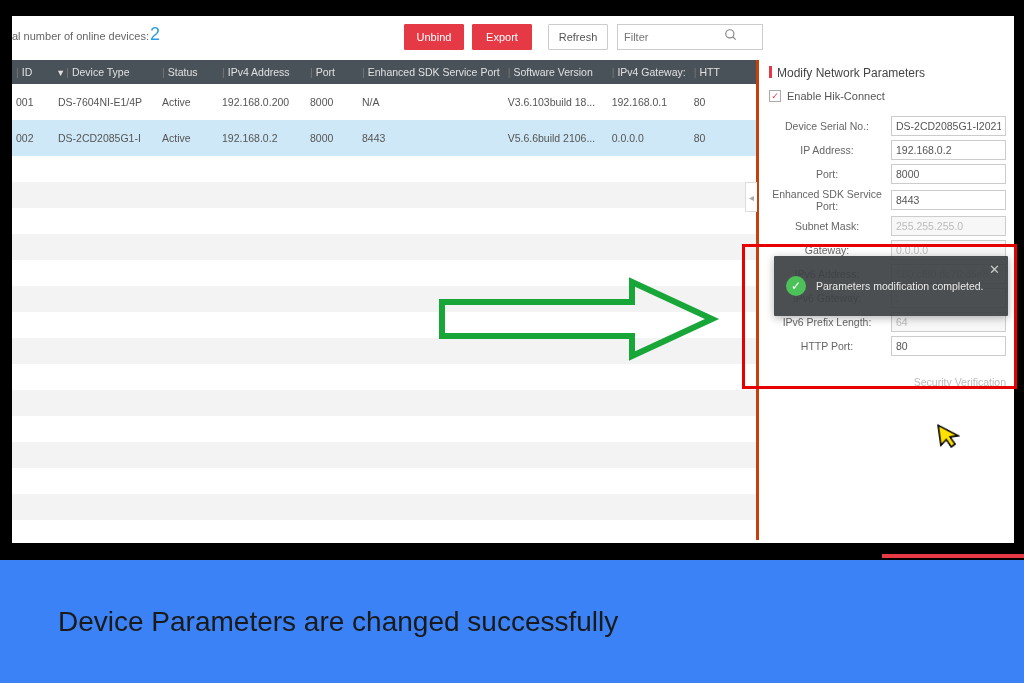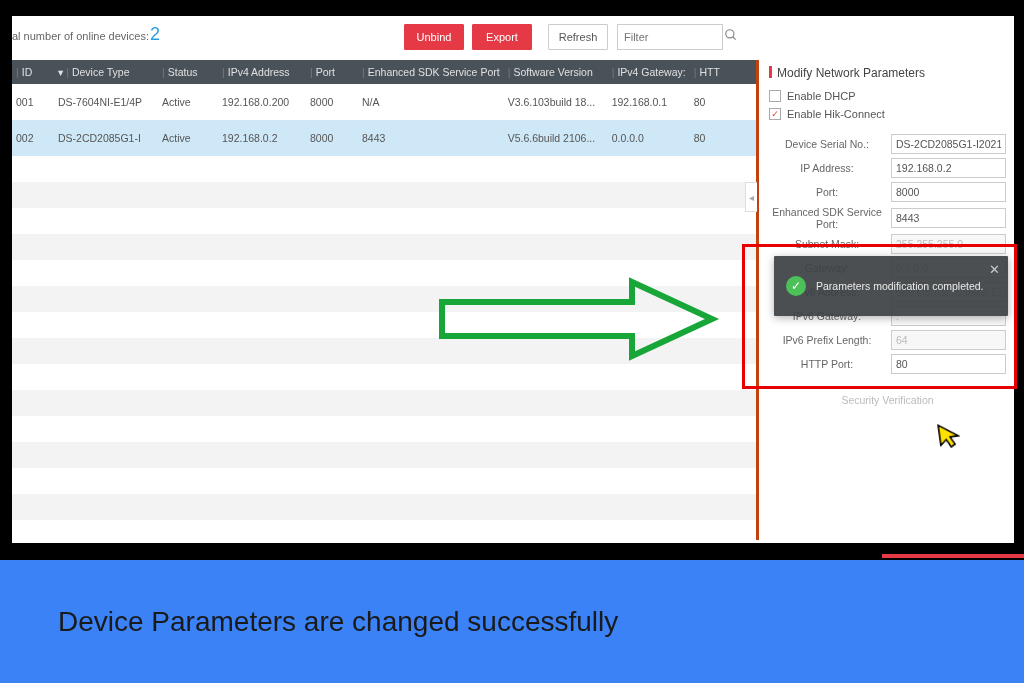"Filter" .filter-box { width: 106px -> 146px }
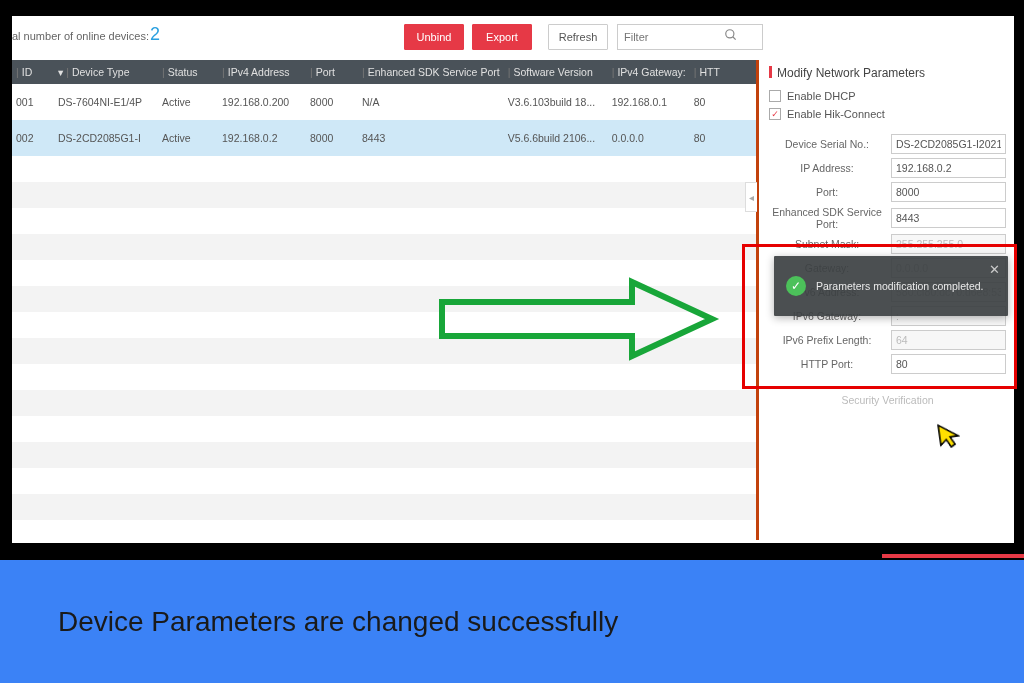"Enable DHCP" div.chk-row { html: <div> <span></span> <span>Enable DHCP</span> </div> -> none }
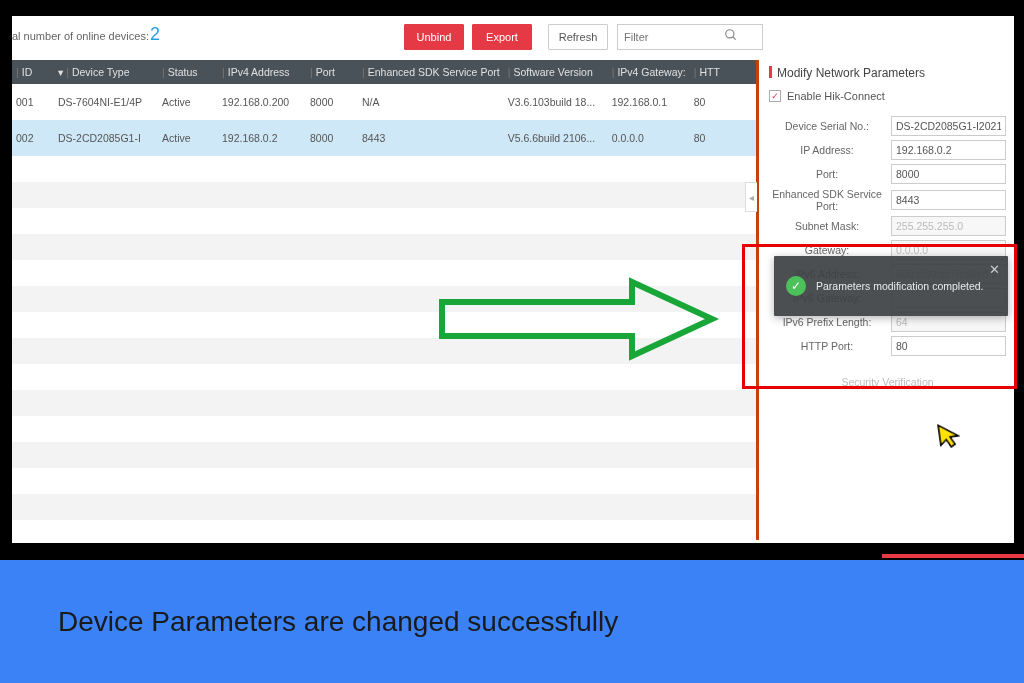"Security Verification" .sec-ver { text-align: center -> right }
